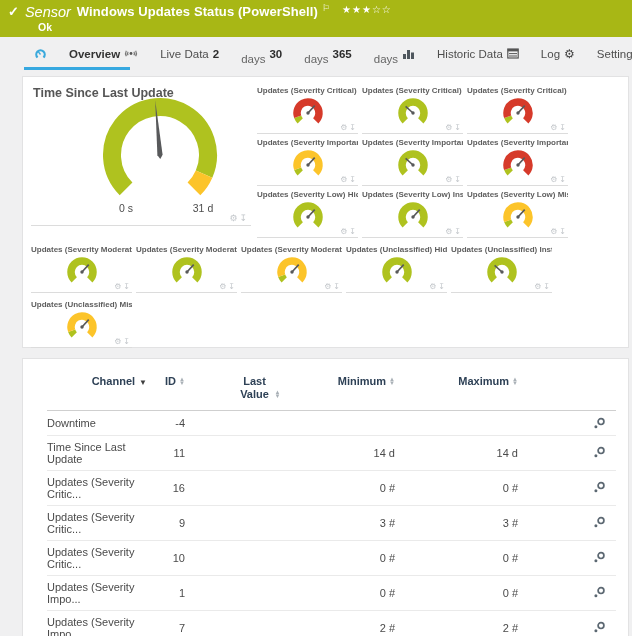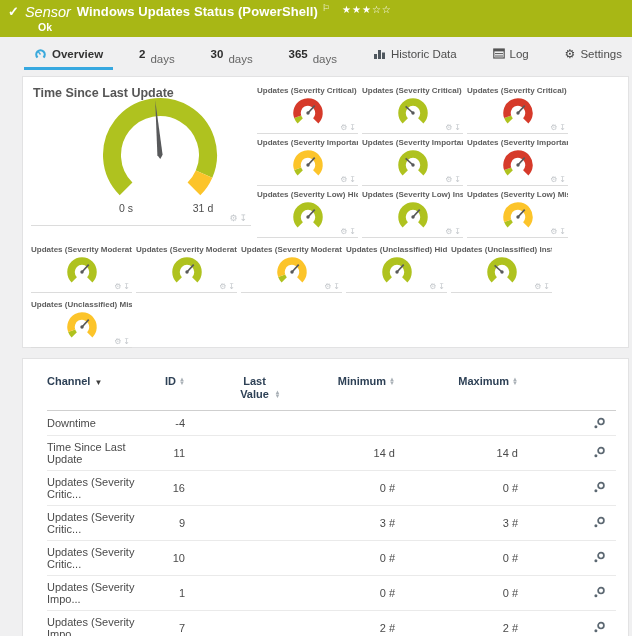"Overview" .tab { gap: 5px -> 22px }
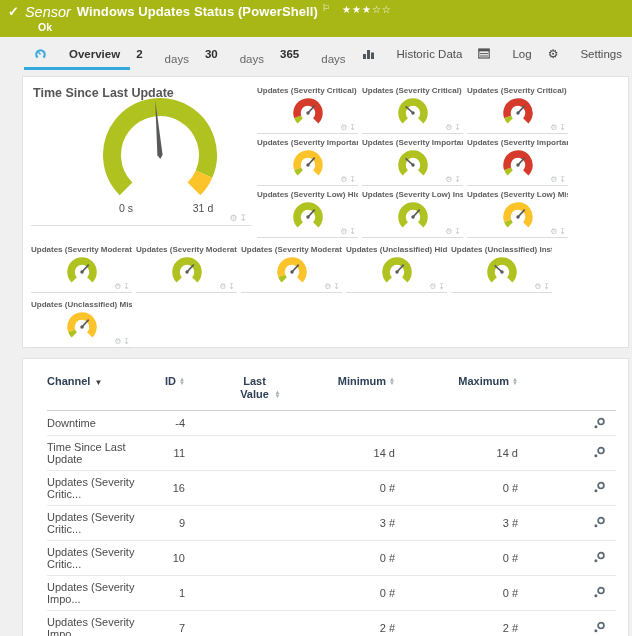"Live Data" div.tab { html: none -> <div> <svg> <circle></circle> <path></path> <path></path> <path></path> <path></path> </svg> <span>Live Data</span> </div> }
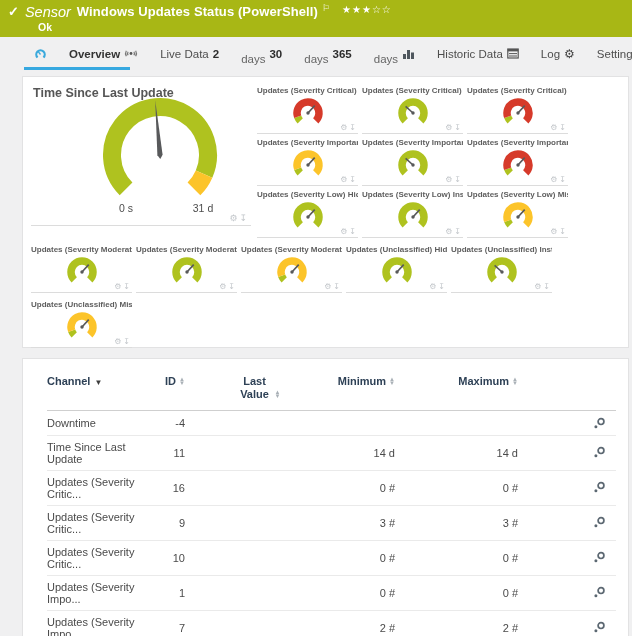"Channel ▼" th { text-align: left -> right }
